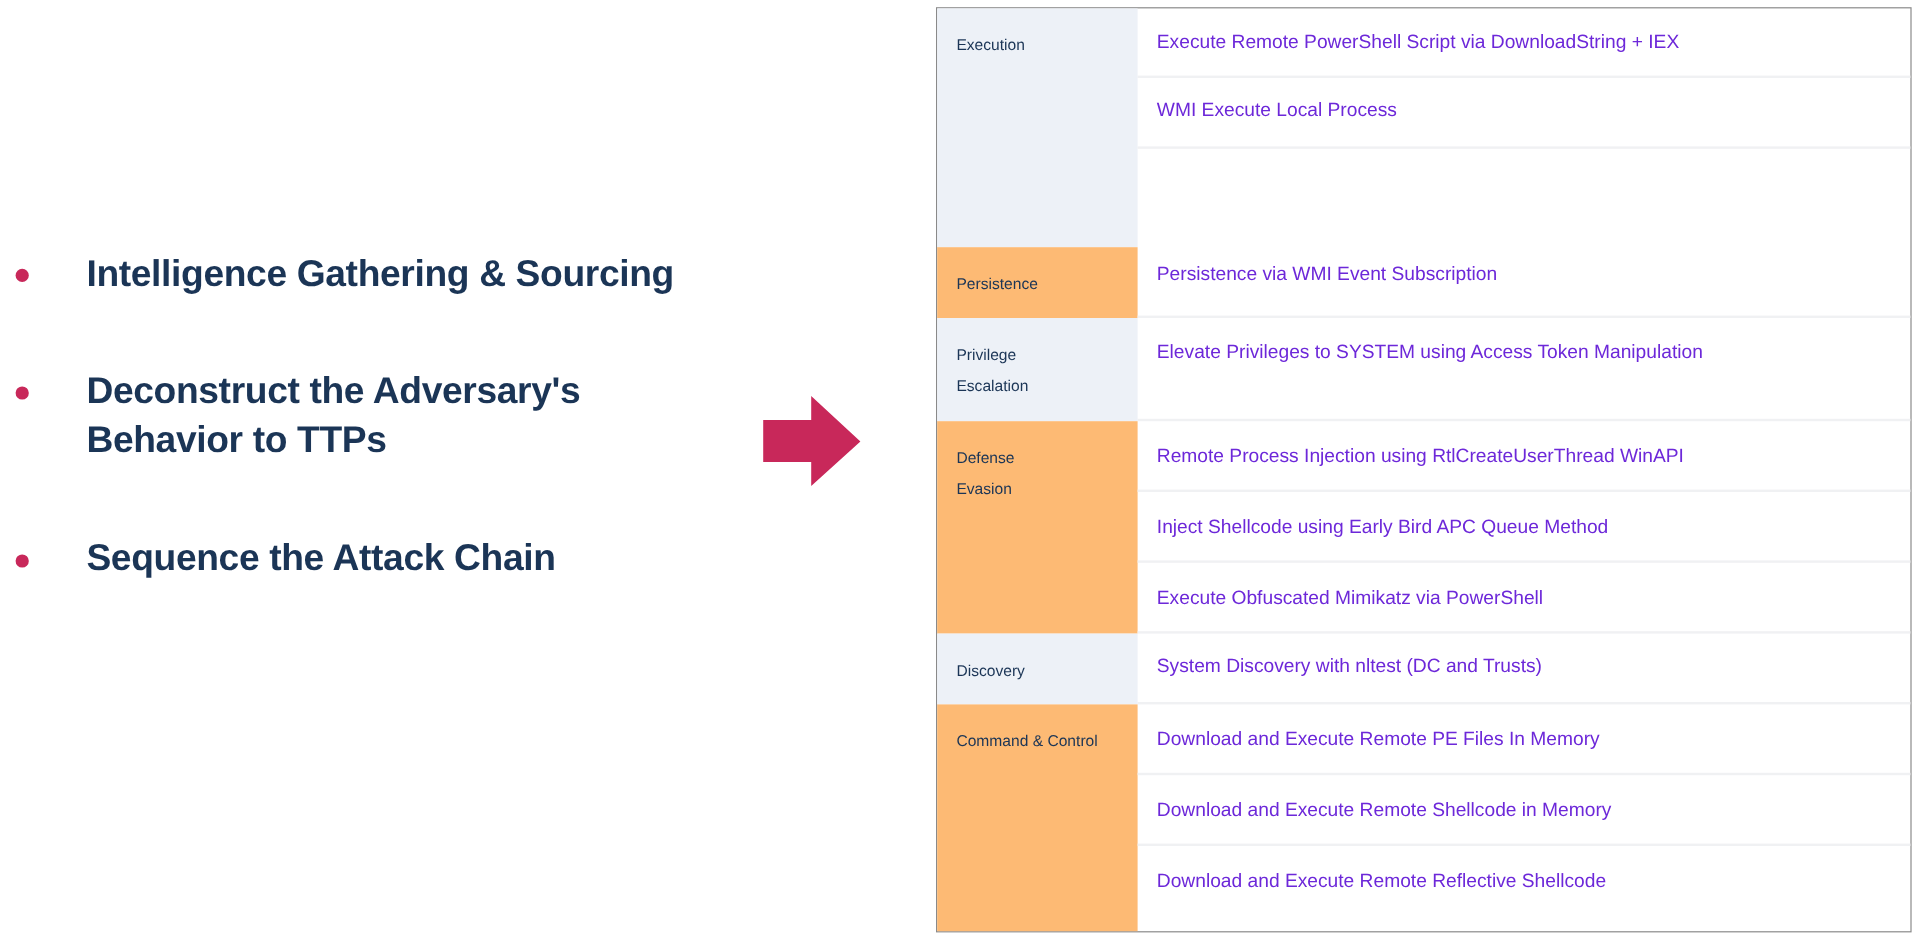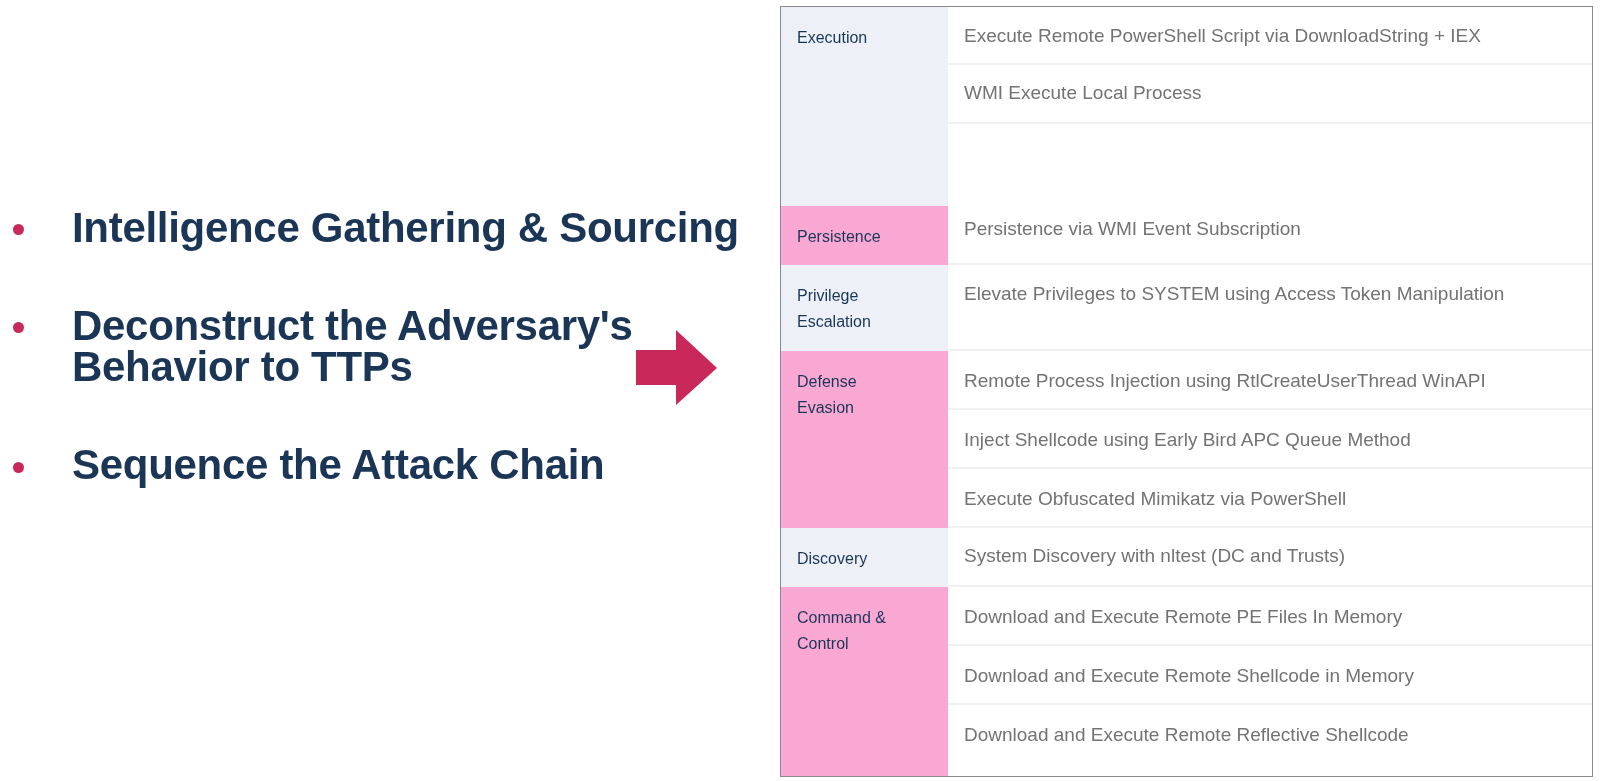"Execution" .tac { font-size: 16px -> 13px }
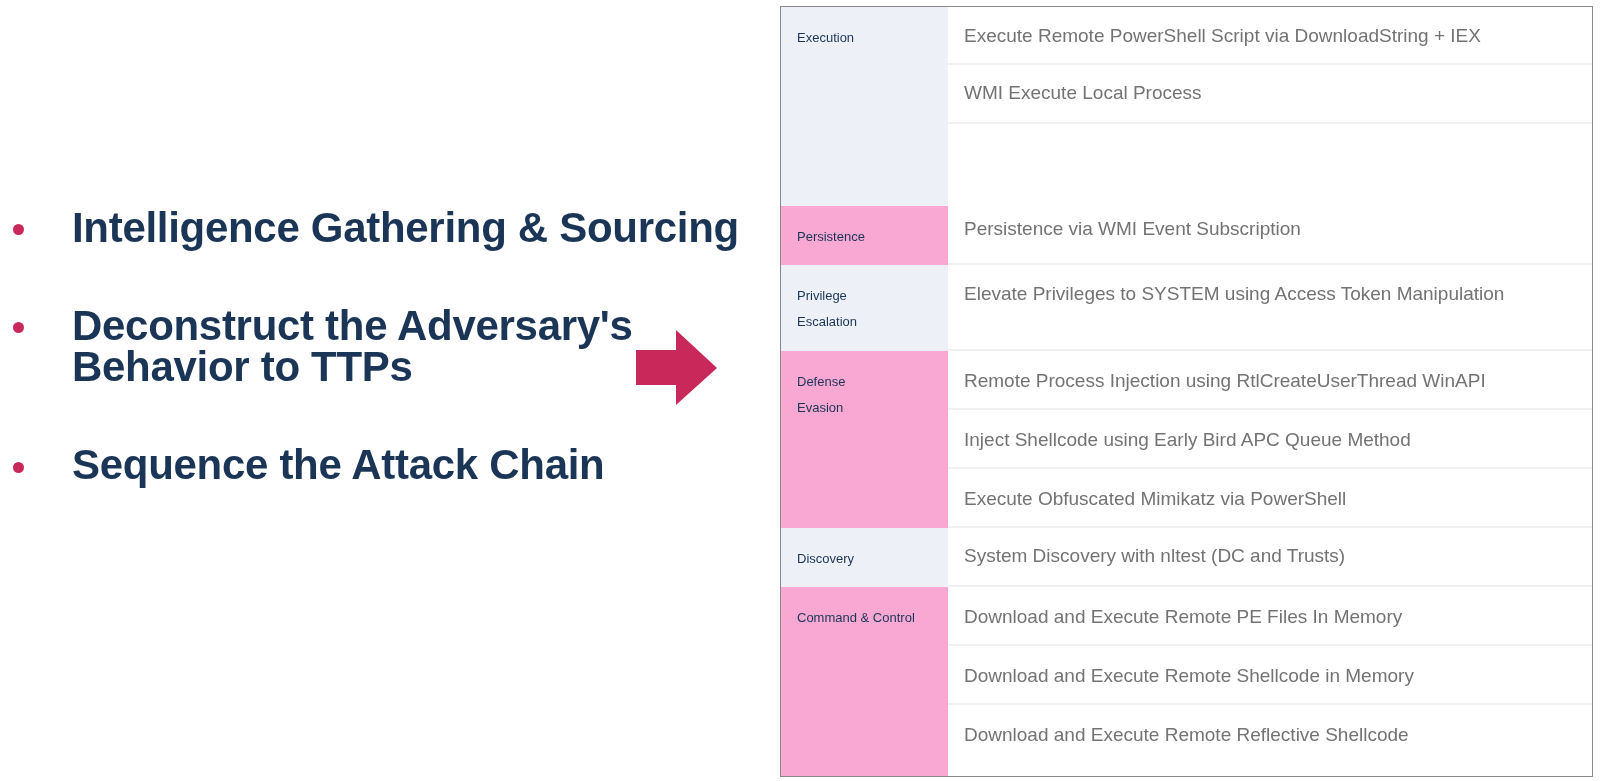"Execute Remote PowerShell Script via" .tech { color: #737373 -> #6d28d9; font-size: 19px -> 16px }
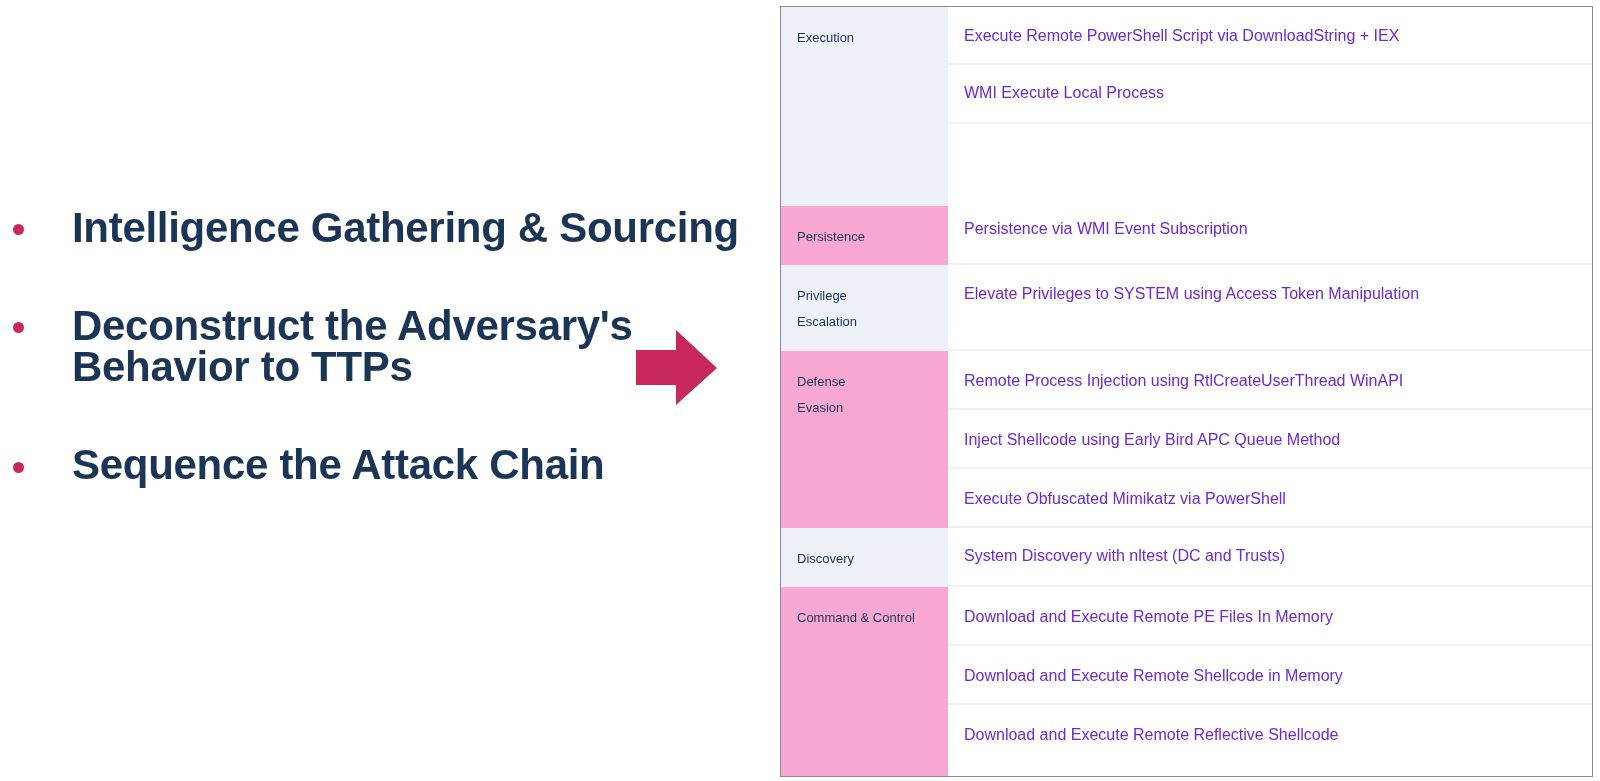"Intelligence Gathering & Sourcing" .btext { font-size: 42px -> 31px }
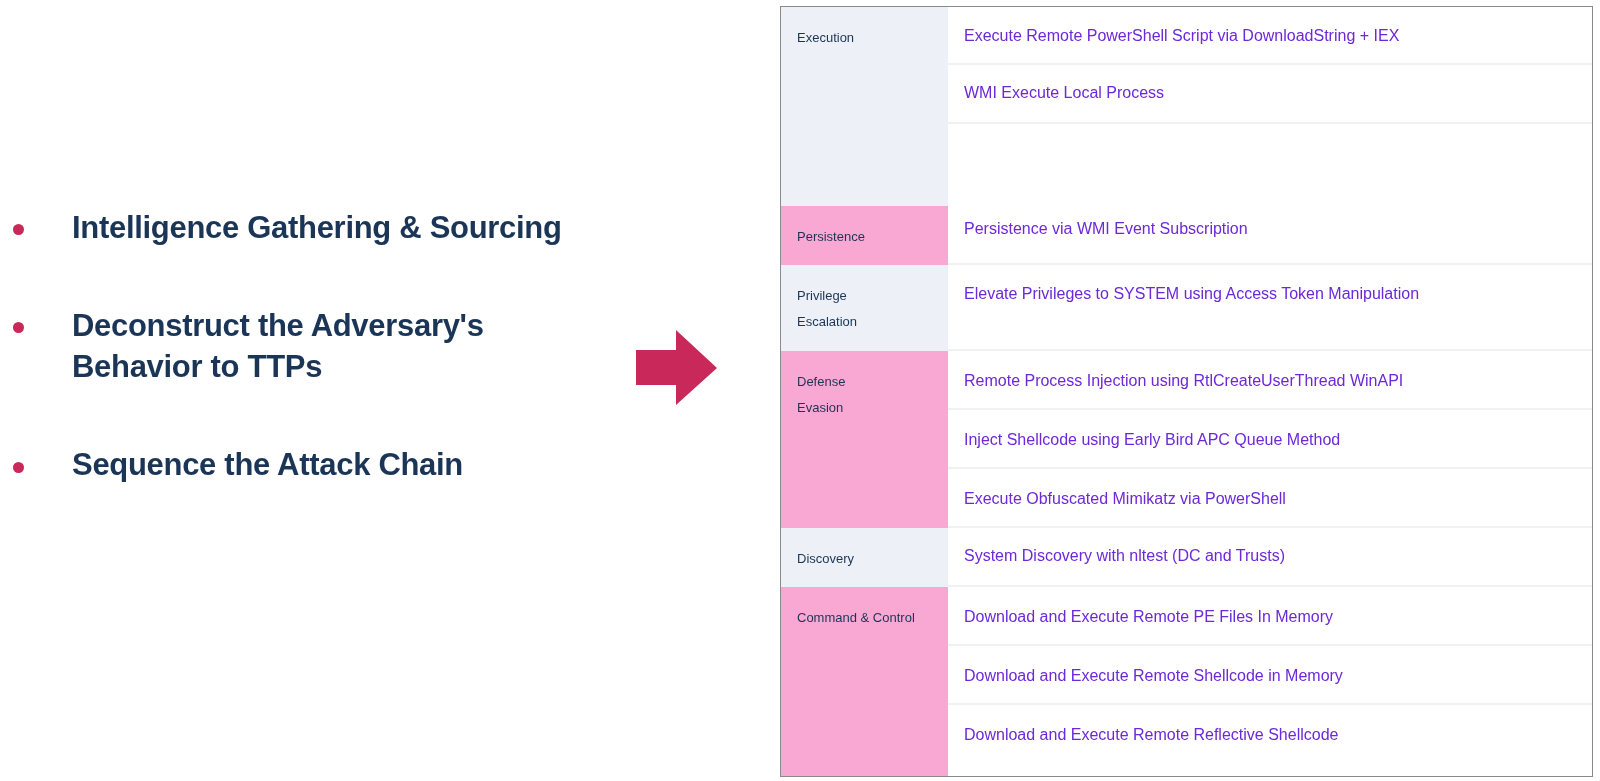"Persistence" .tac.b { background: #f9a8d4 -> #fdba74 }
